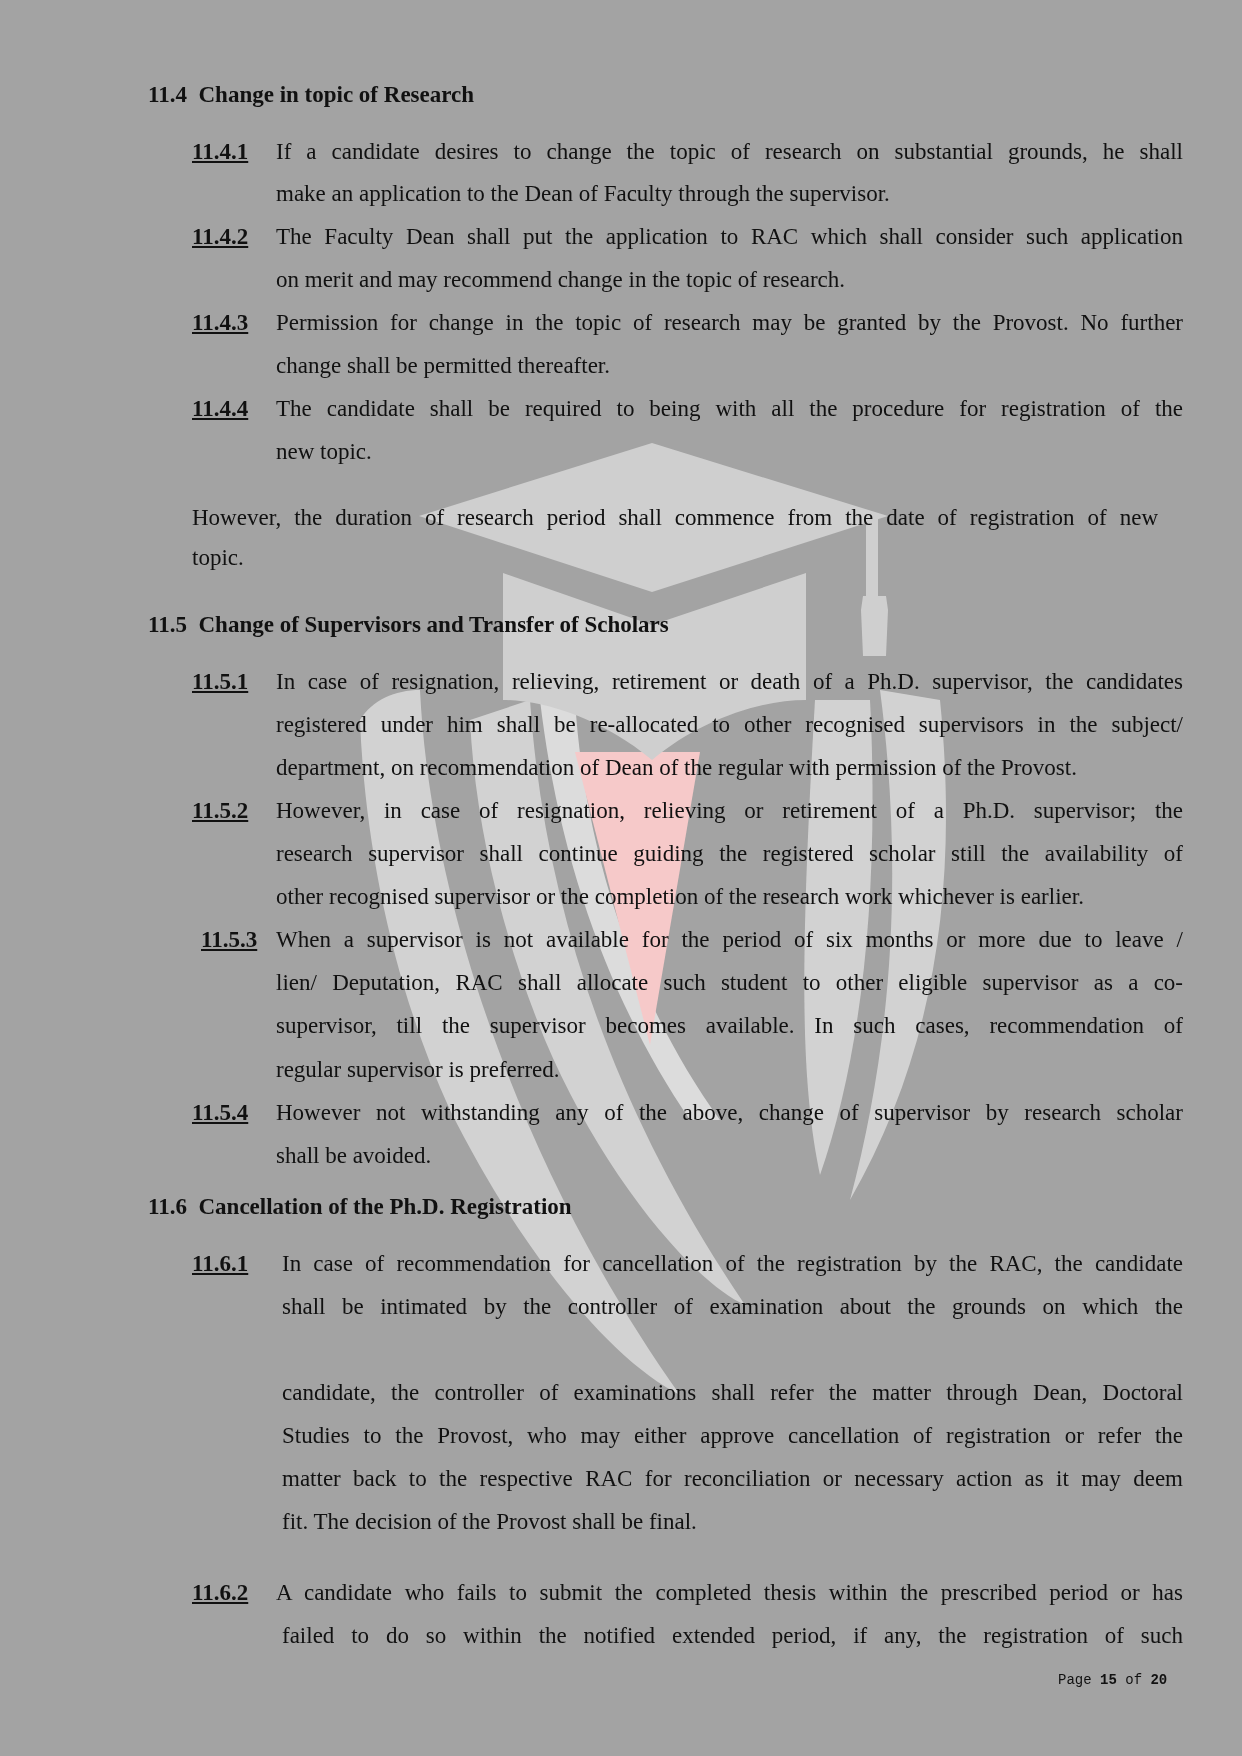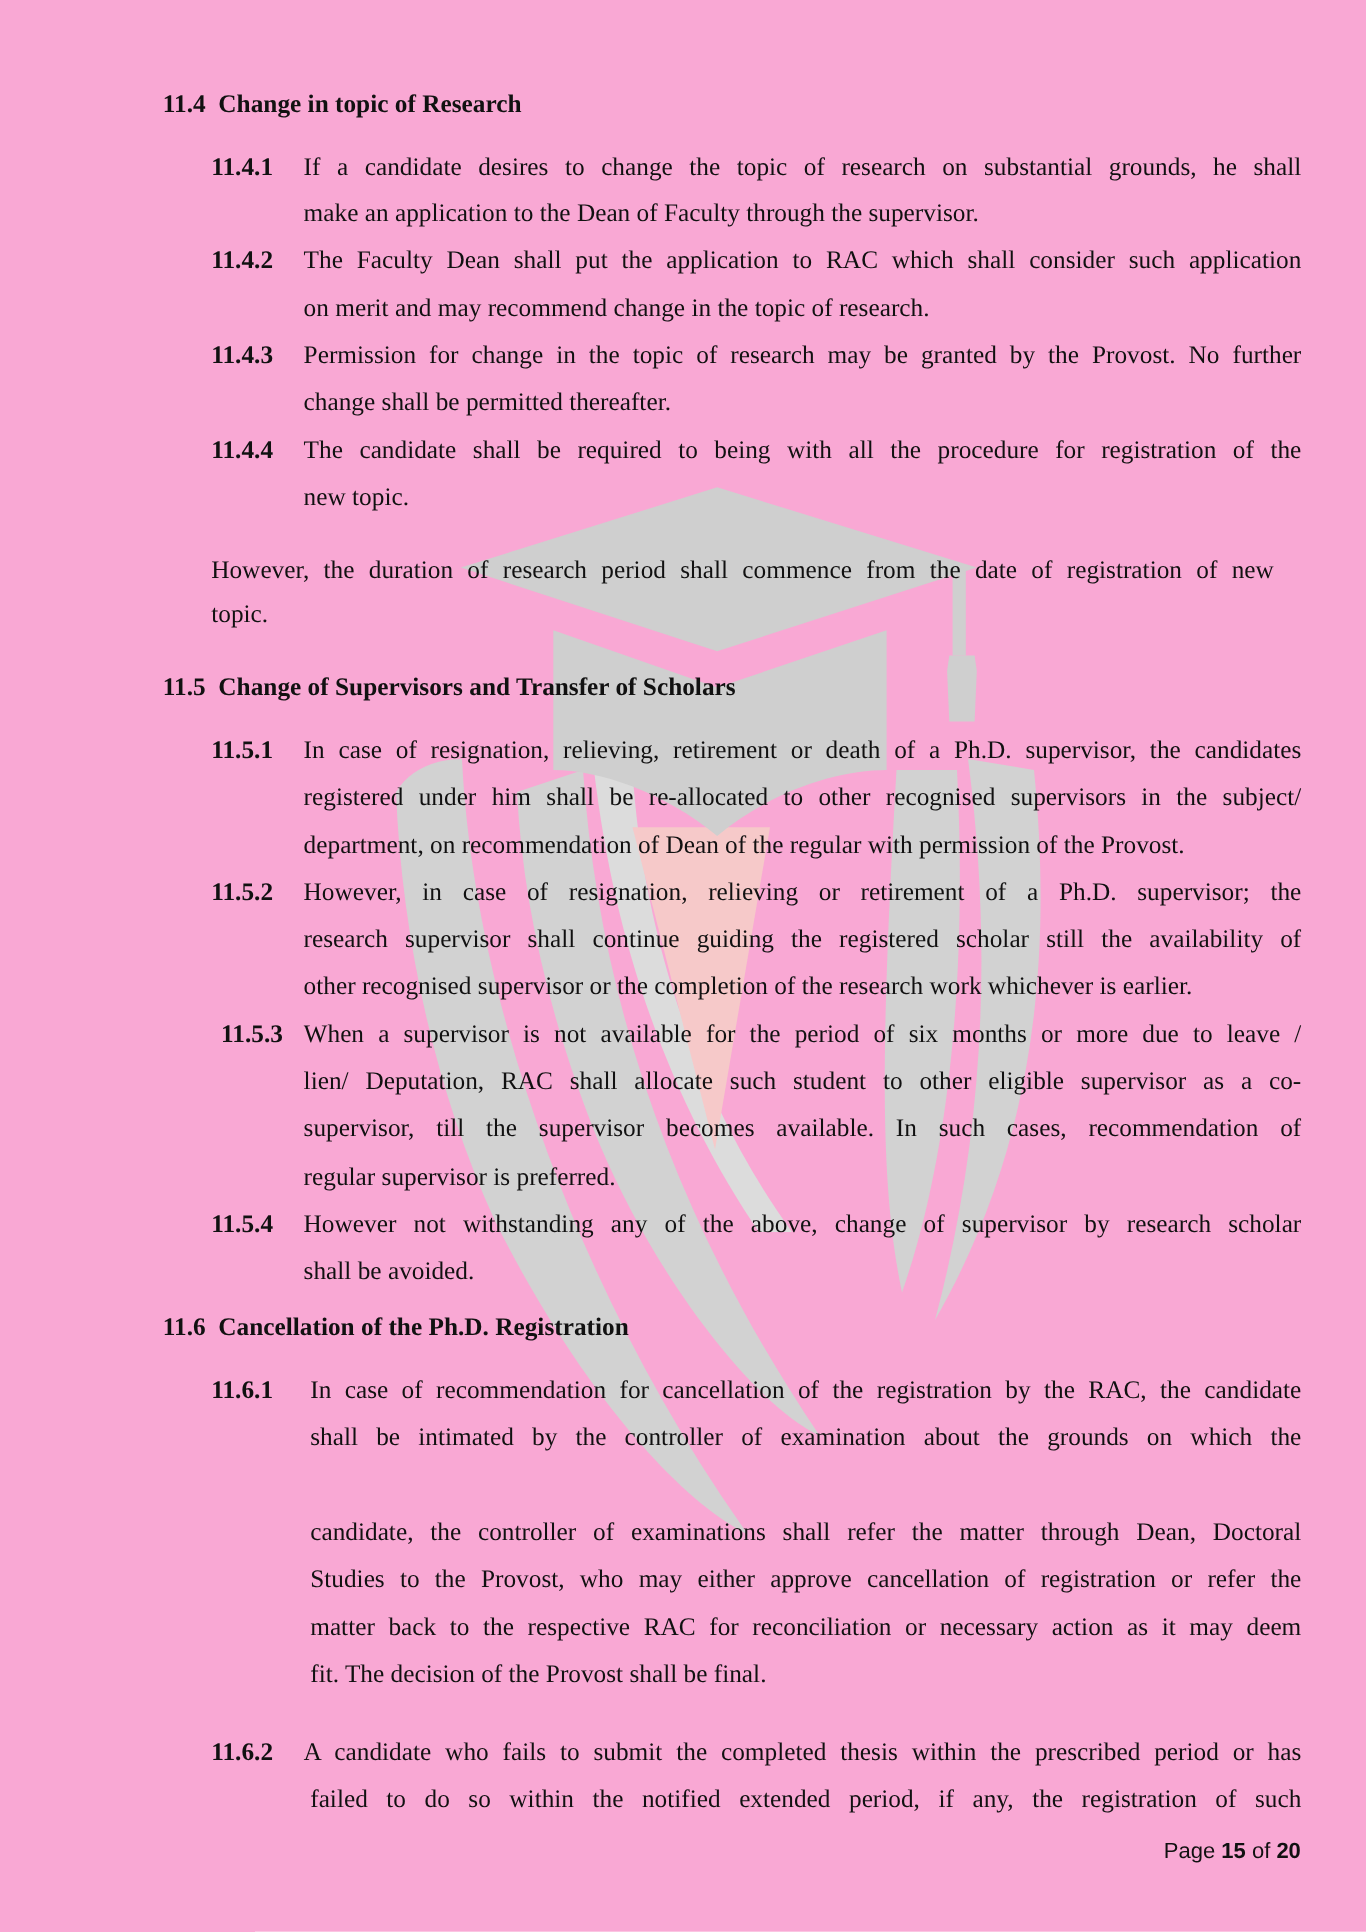"11.4 Change in topic of" #page { background: #f9a8d4 -> #a3a3a3 }
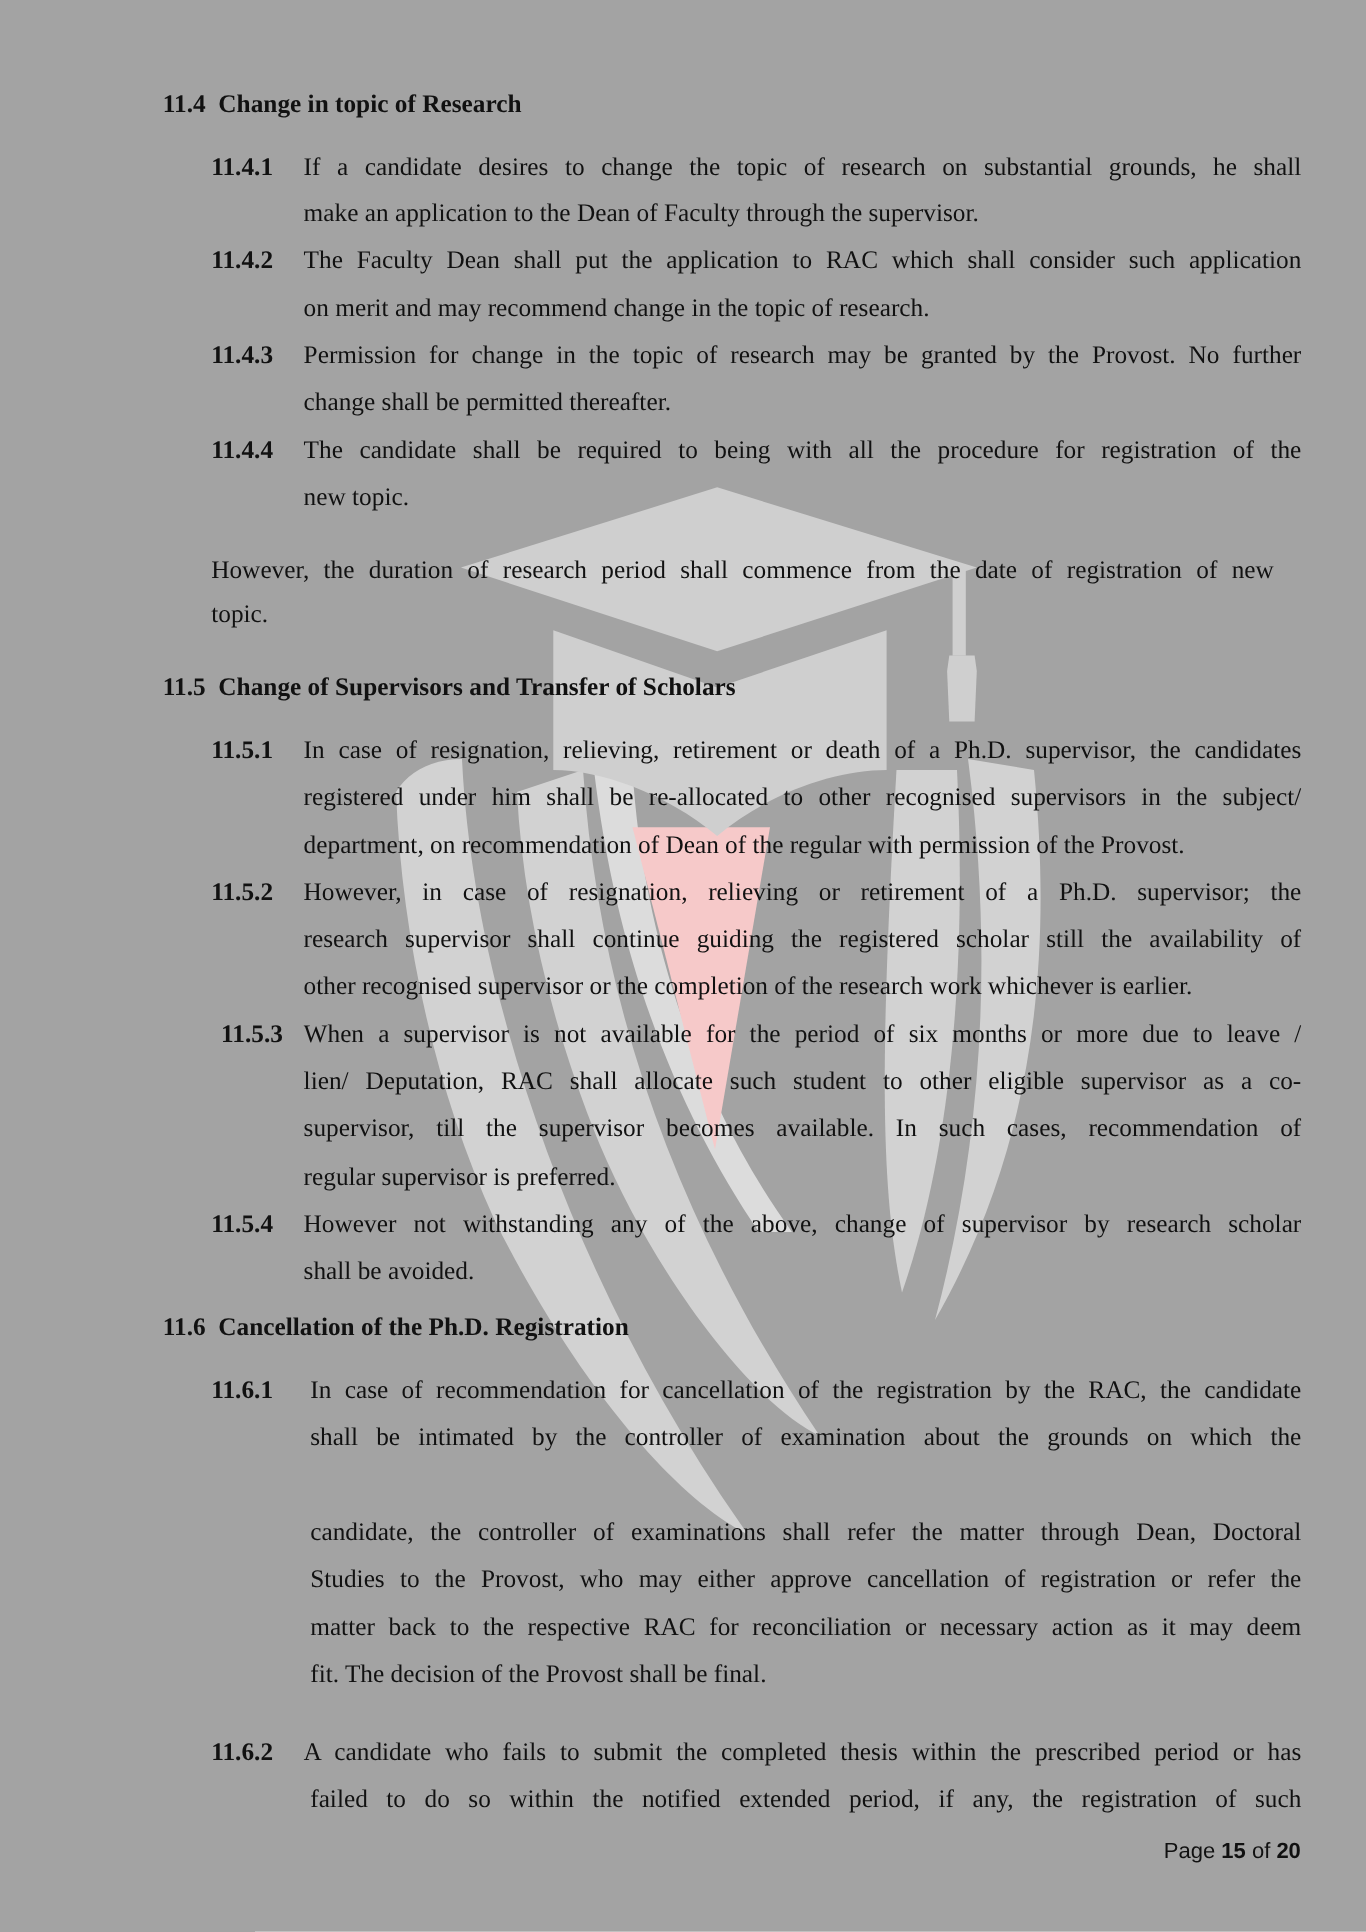"11.4.1" .num { text-decoration: none -> underline }
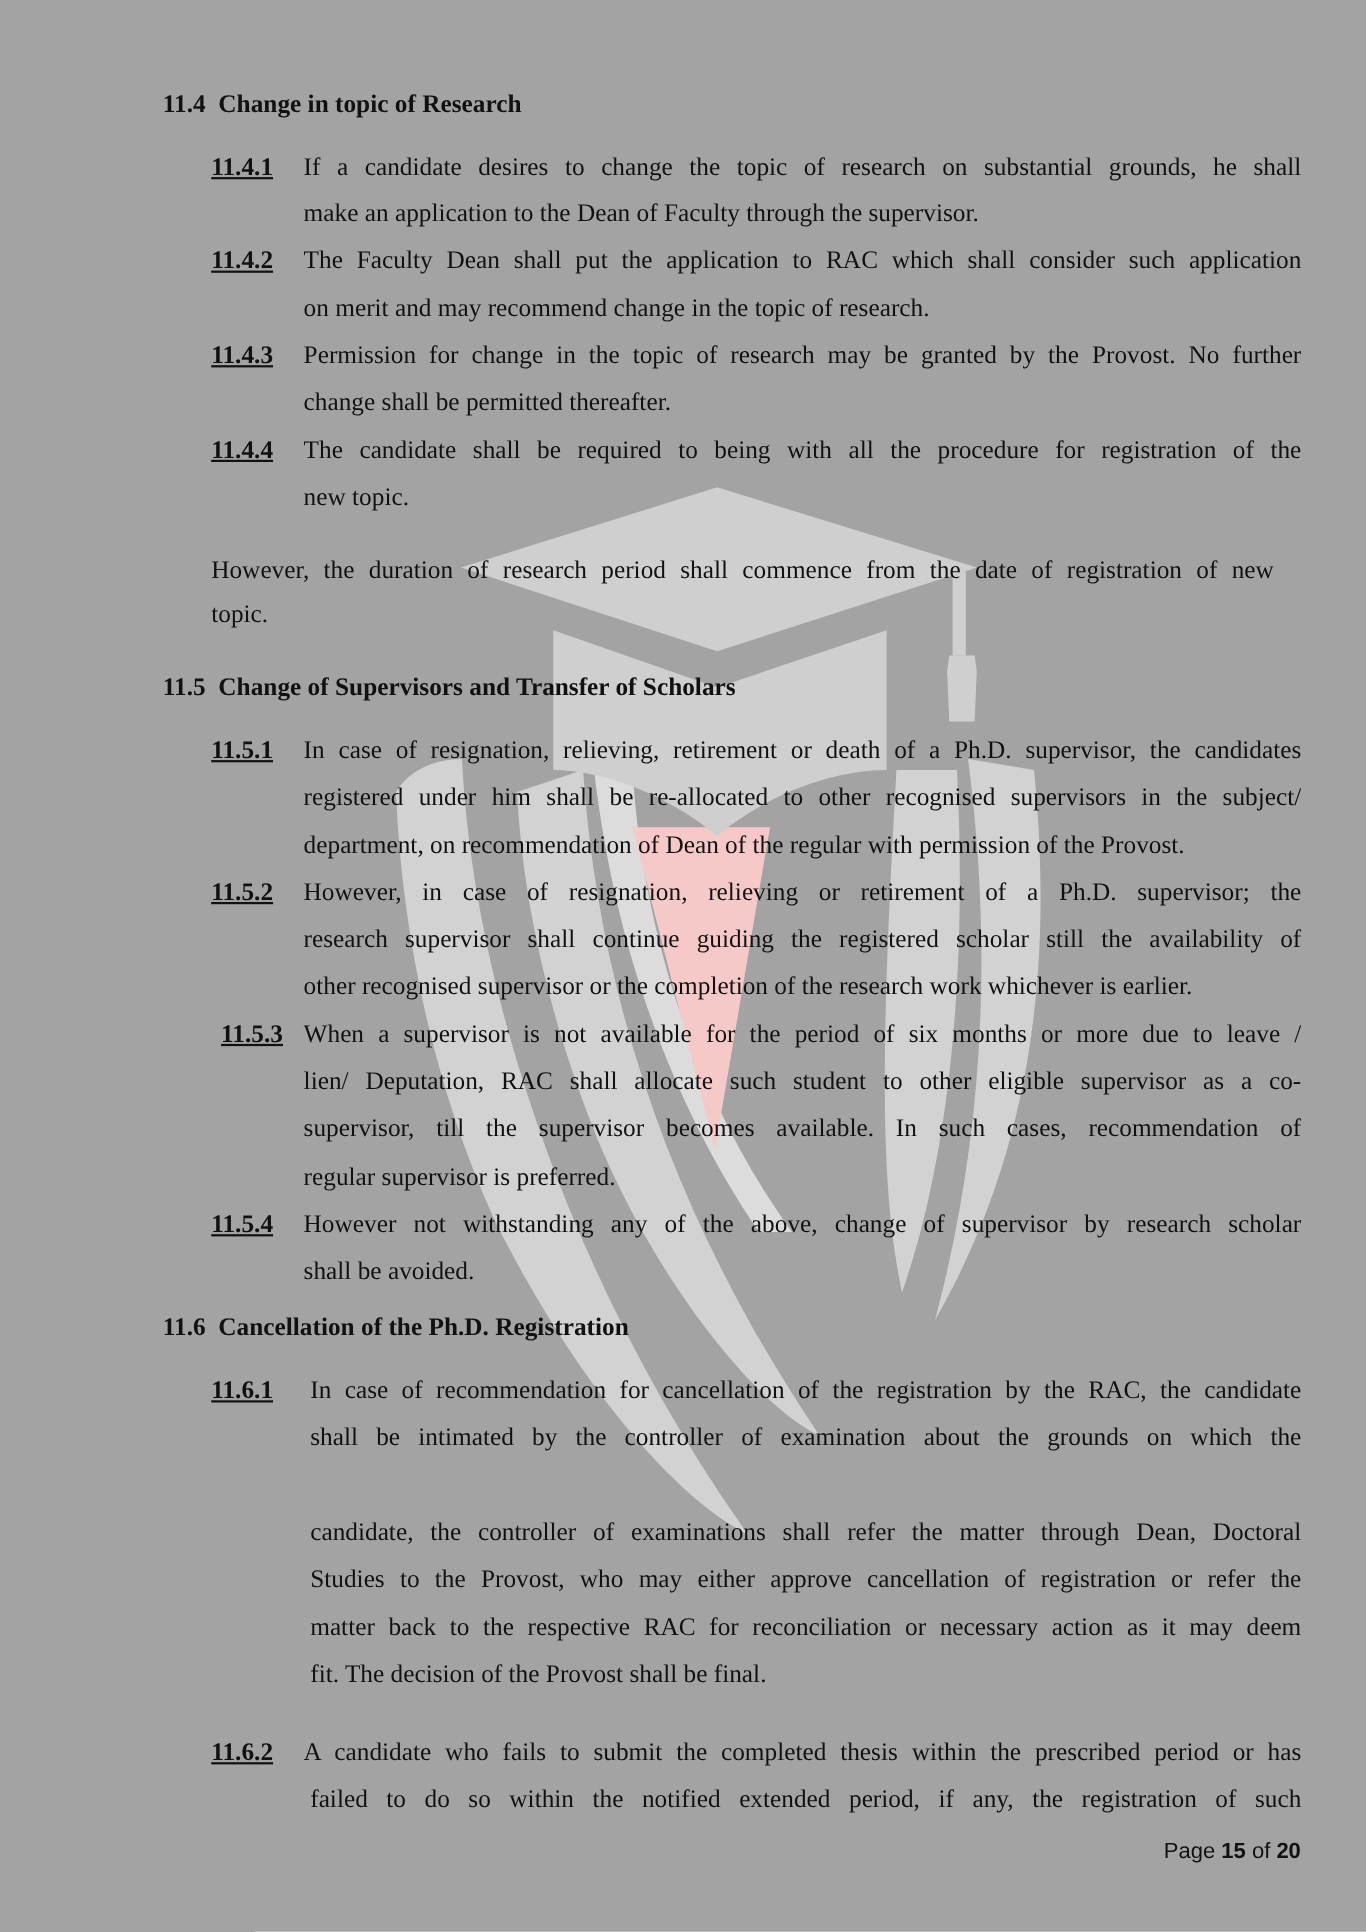"Page 15 of 20" .footer { font-family: Liberation Sans, sans-serif -> Liberation Mono, monospace; font-size: 20px -> 14px }
